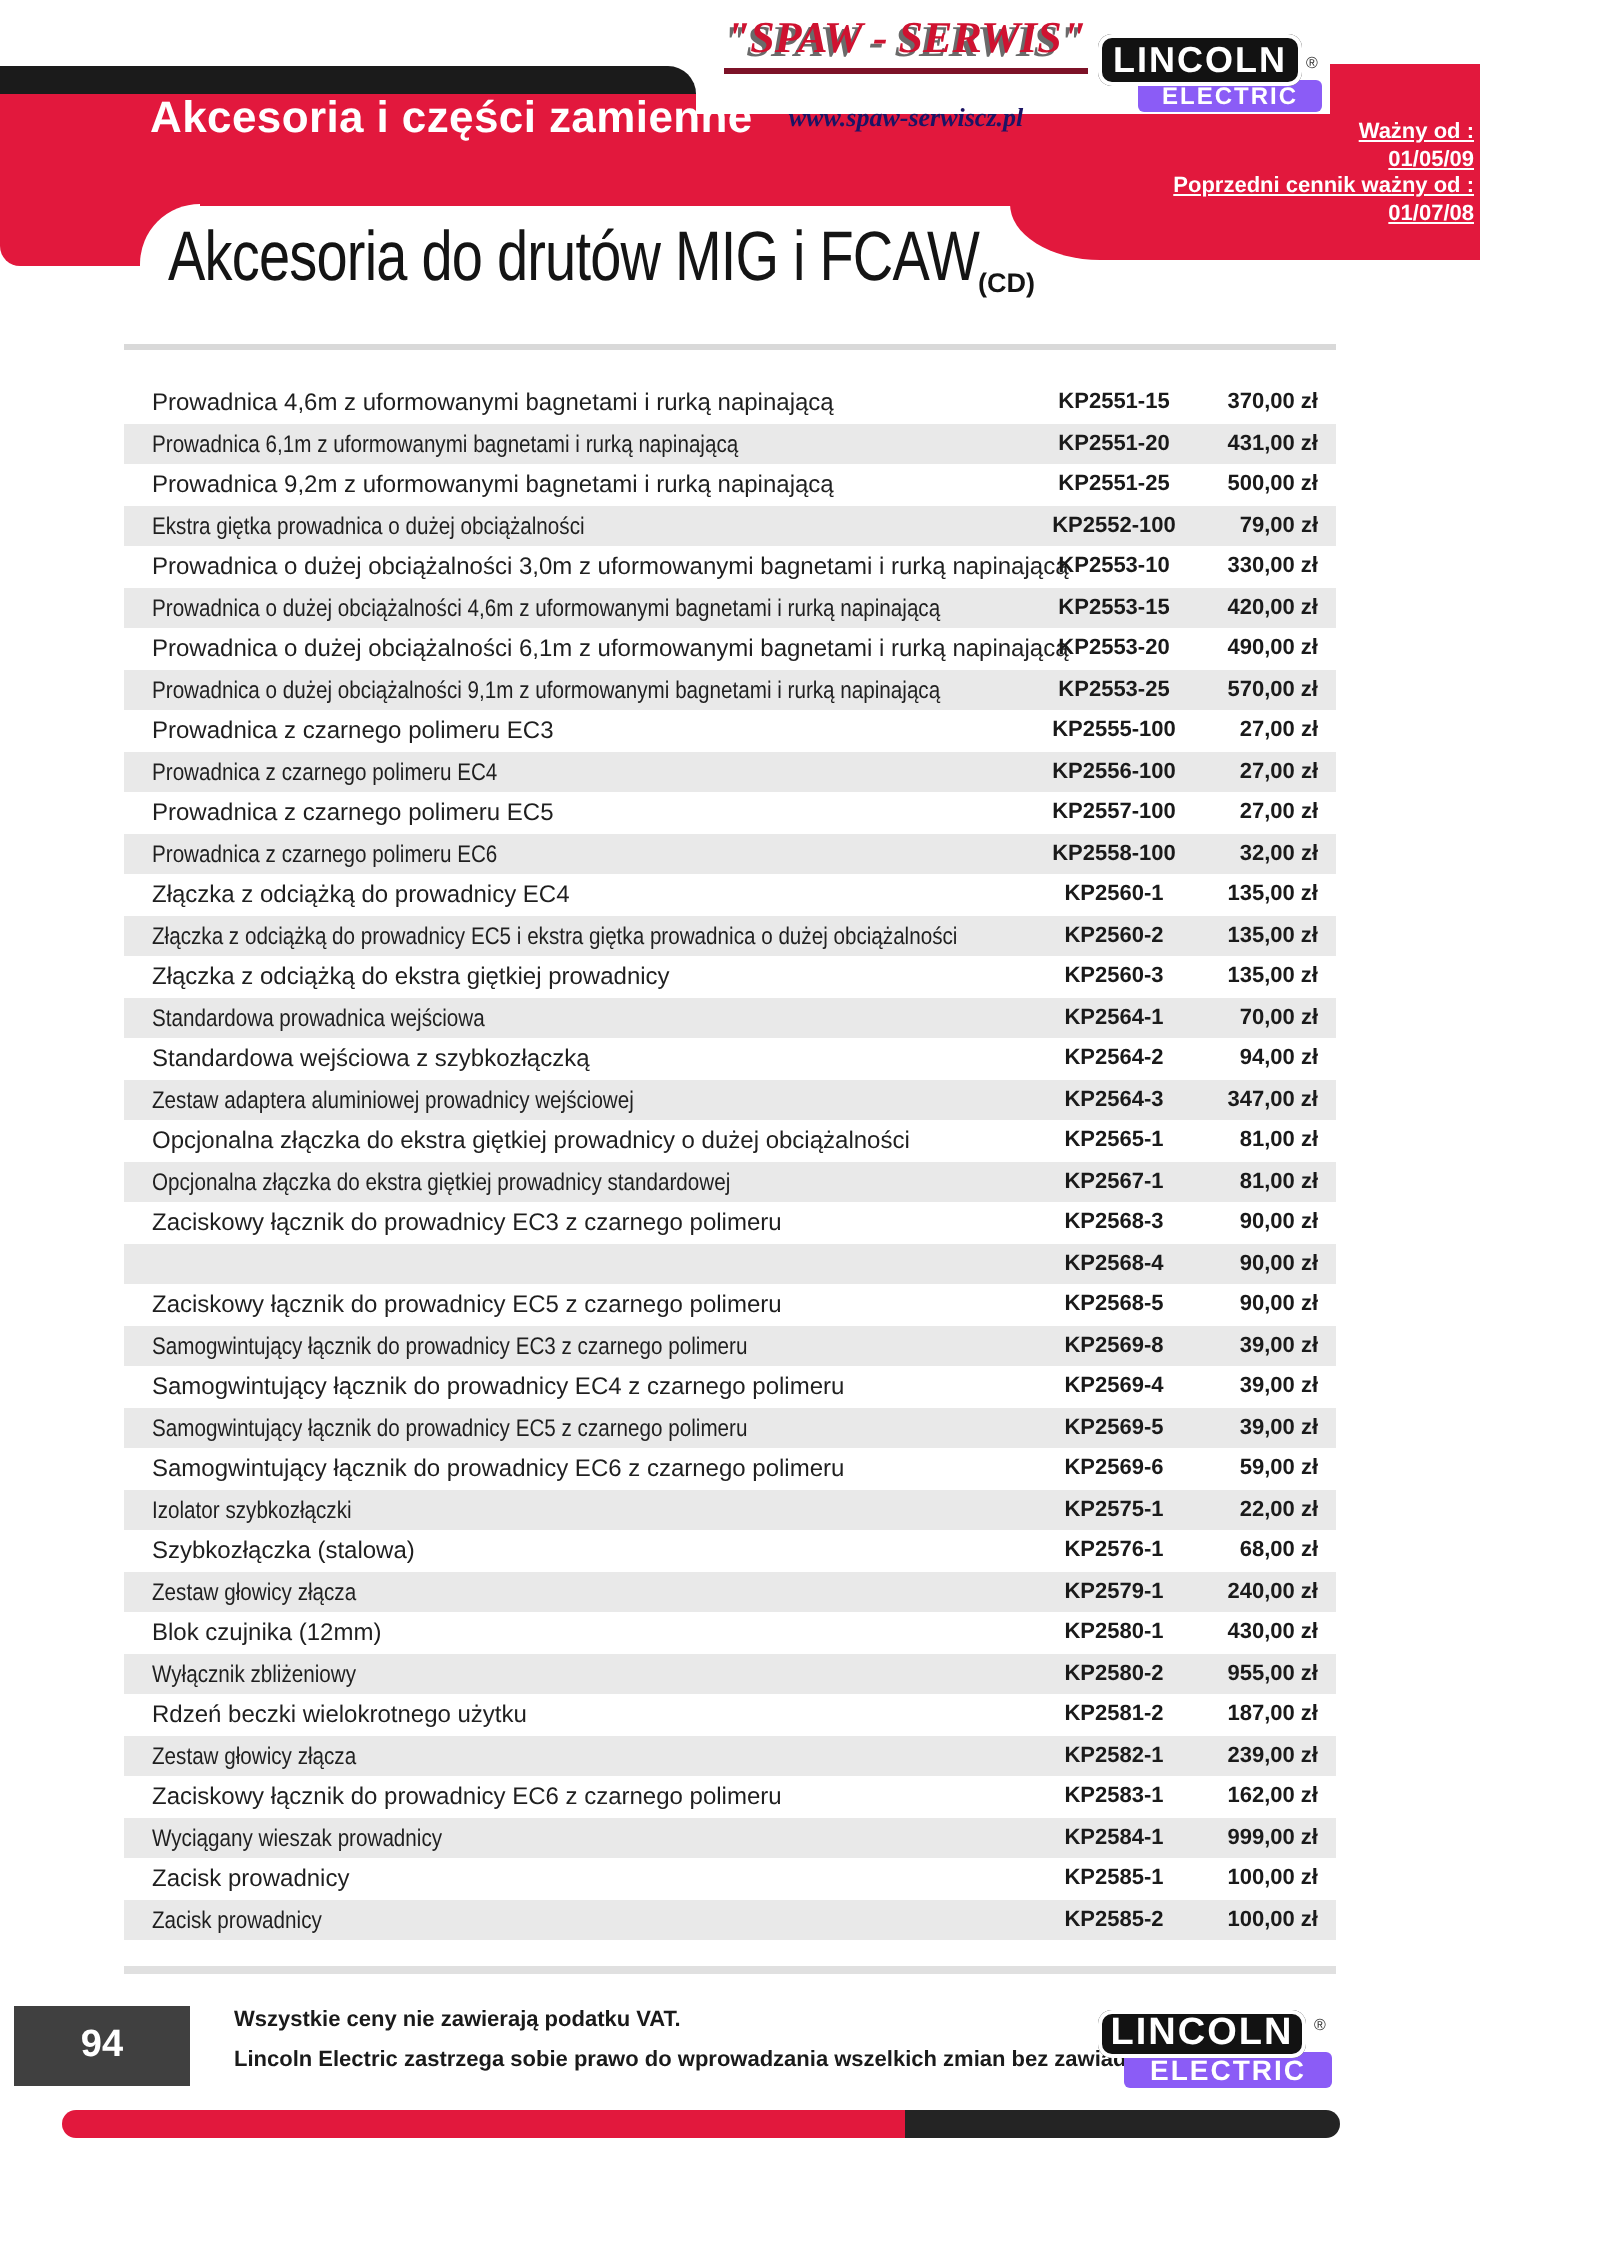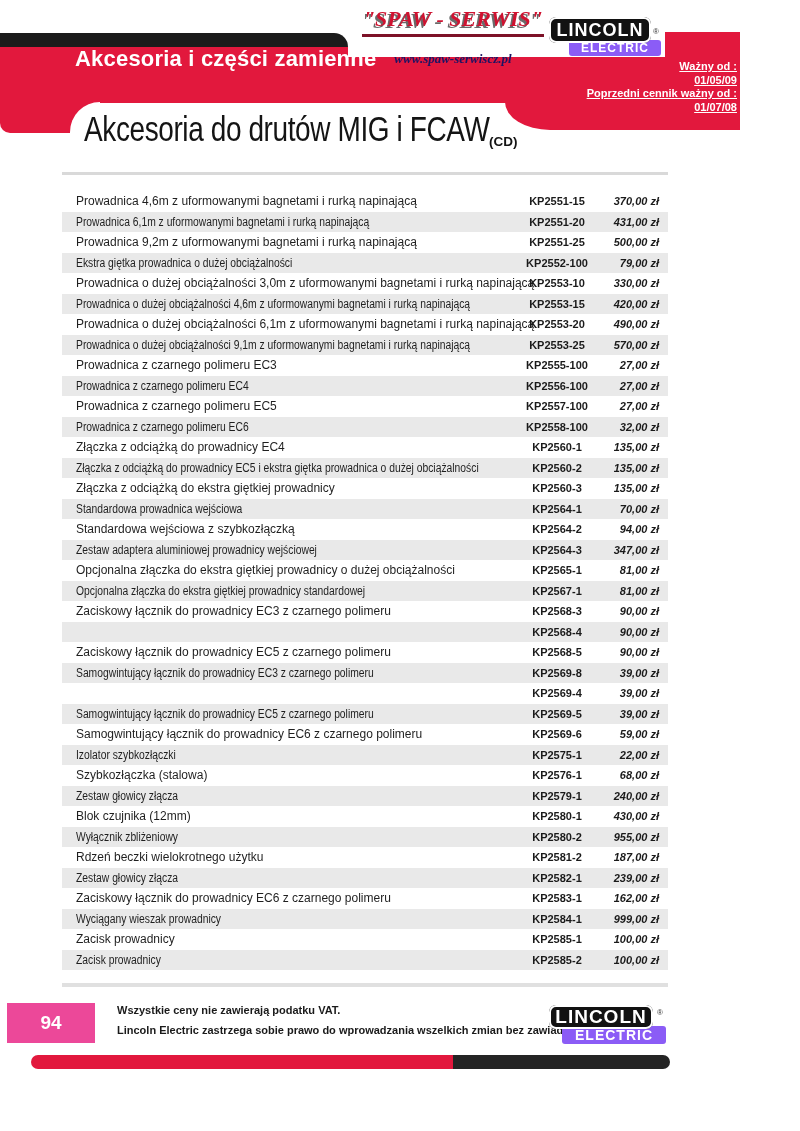"370,00 zł" .cell-price { font-style: italic -> none }
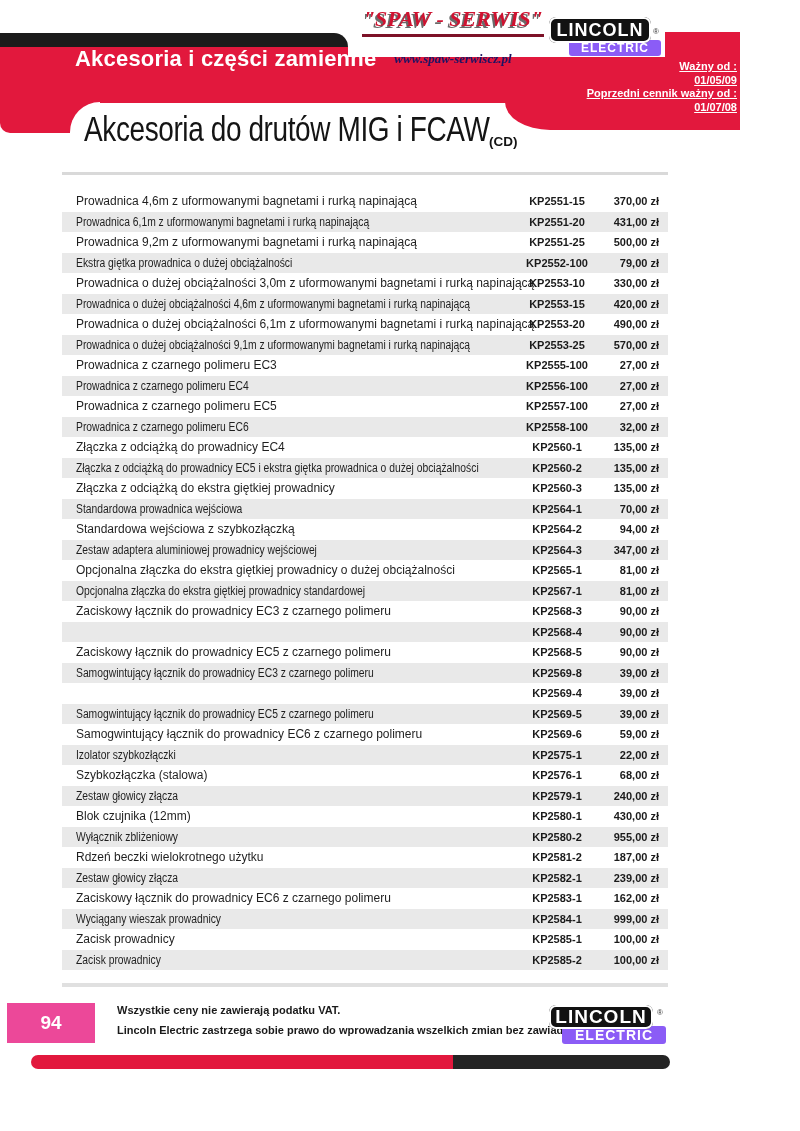"Samogwintujący łącznik do prowadnicy EC4" div.cell-desc { html: none -> <div><span>Samogwintujący łącznik do prowadnicy EC4 z czarnego polimeru</span></div> }
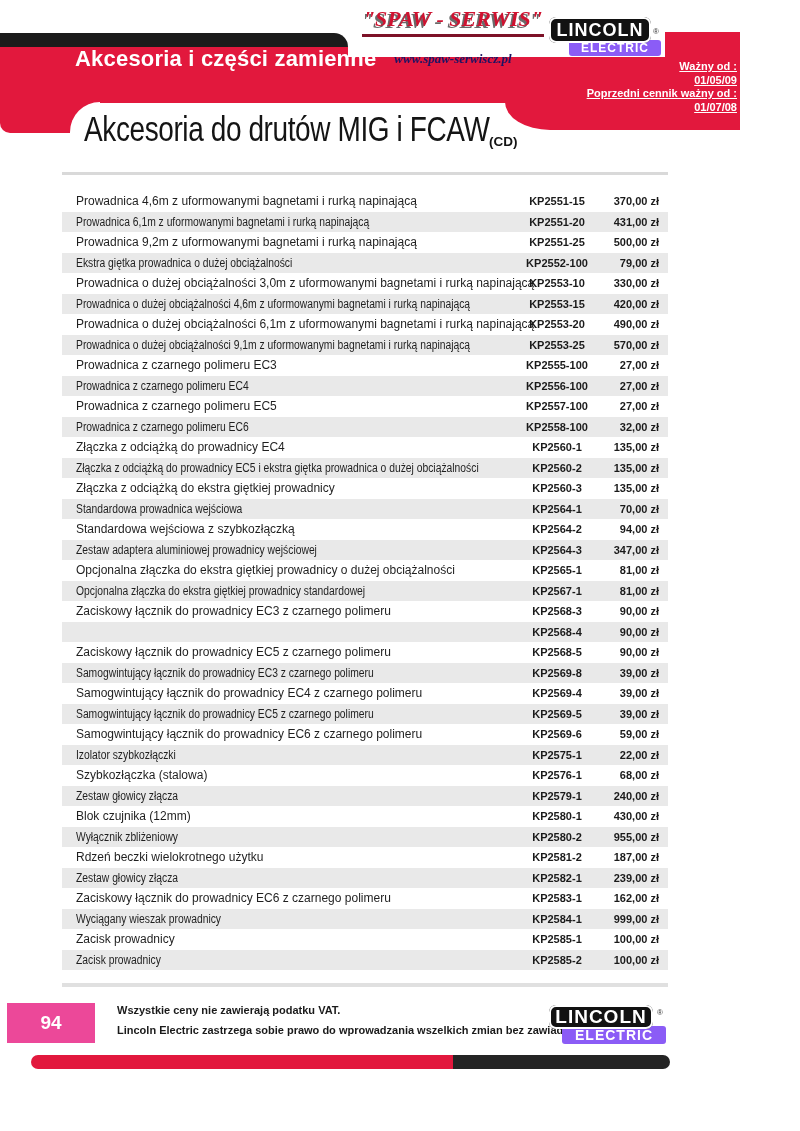"94" .page-number-box { background: #ec4899 -> #404040 }
